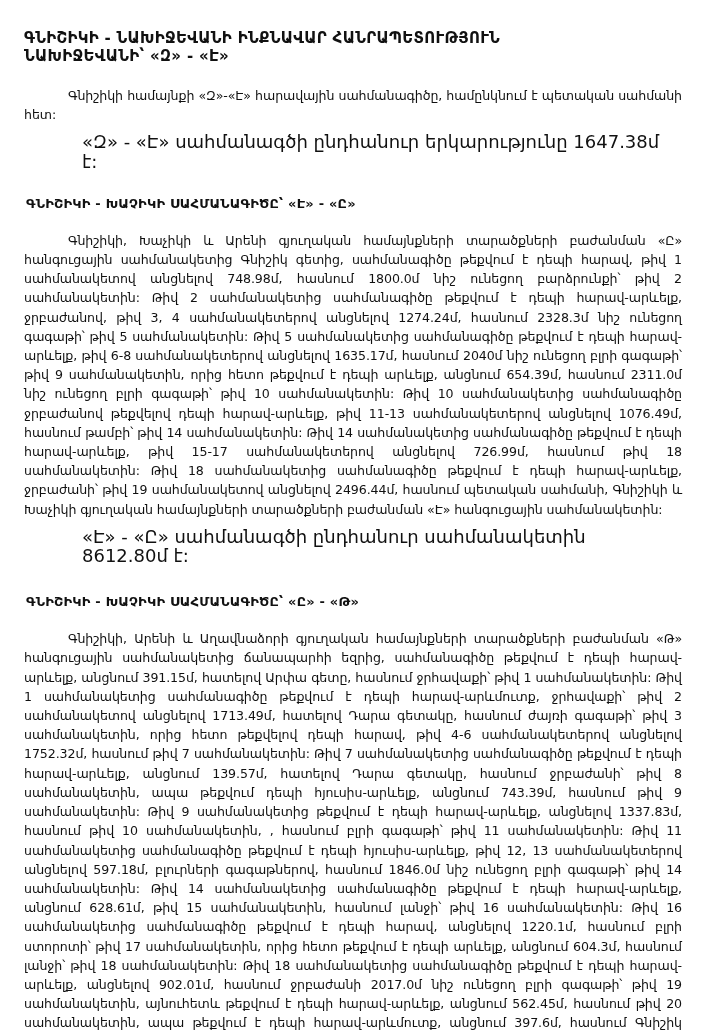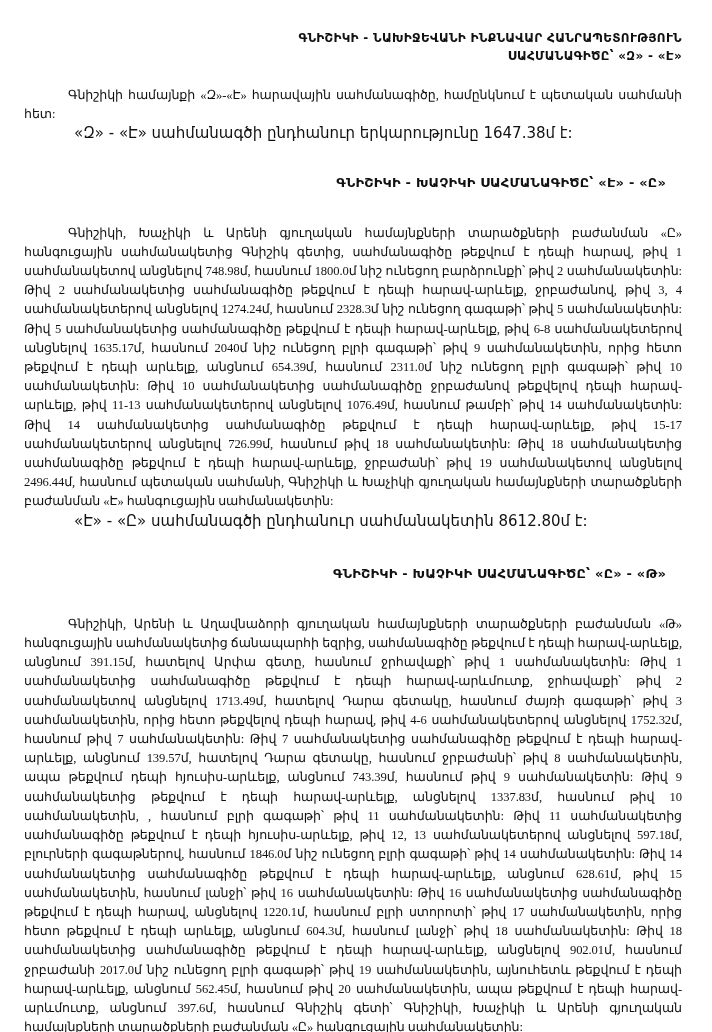"ԳՆԻՇԻԿԻ - ՆԱԽԻՋԵՎԱՆԻ ԻՆՔՆԱՎԱՐ" .title { font-size: 12px -> 15px; text-align: right -> left }
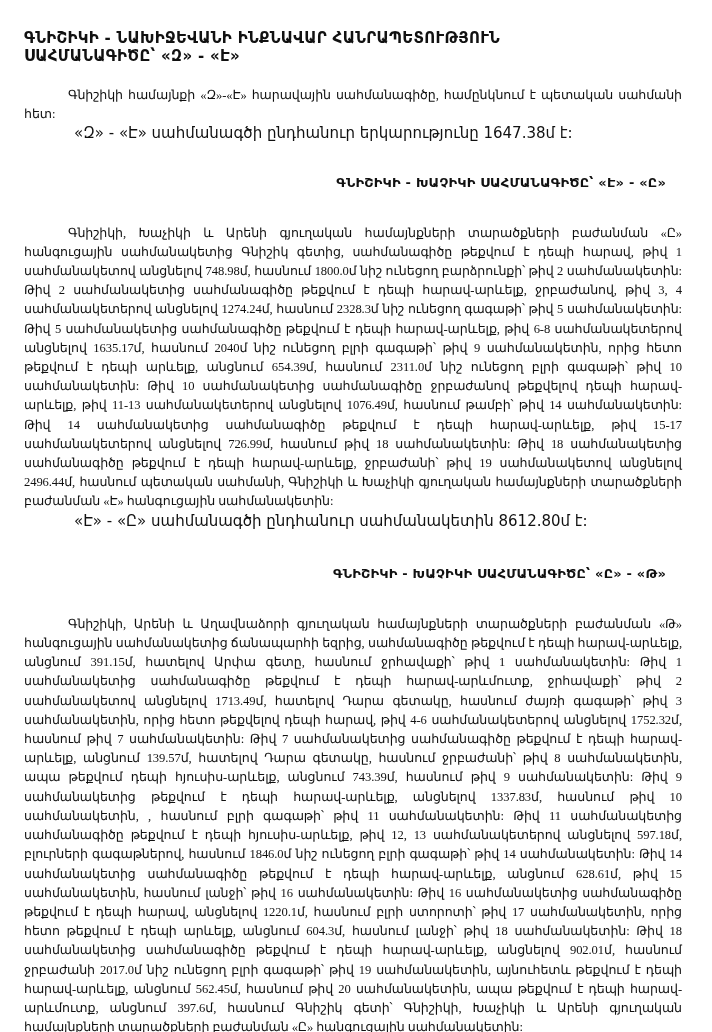"ՍԱՀՄԱՆԱԳԻԾԸ՝ «Զ» - «Է»" p.title { text: ՍԱՀՄԱՆԱԳԻԾԸ -> ՆԱԽԻՋԵՎԱՆԻ }
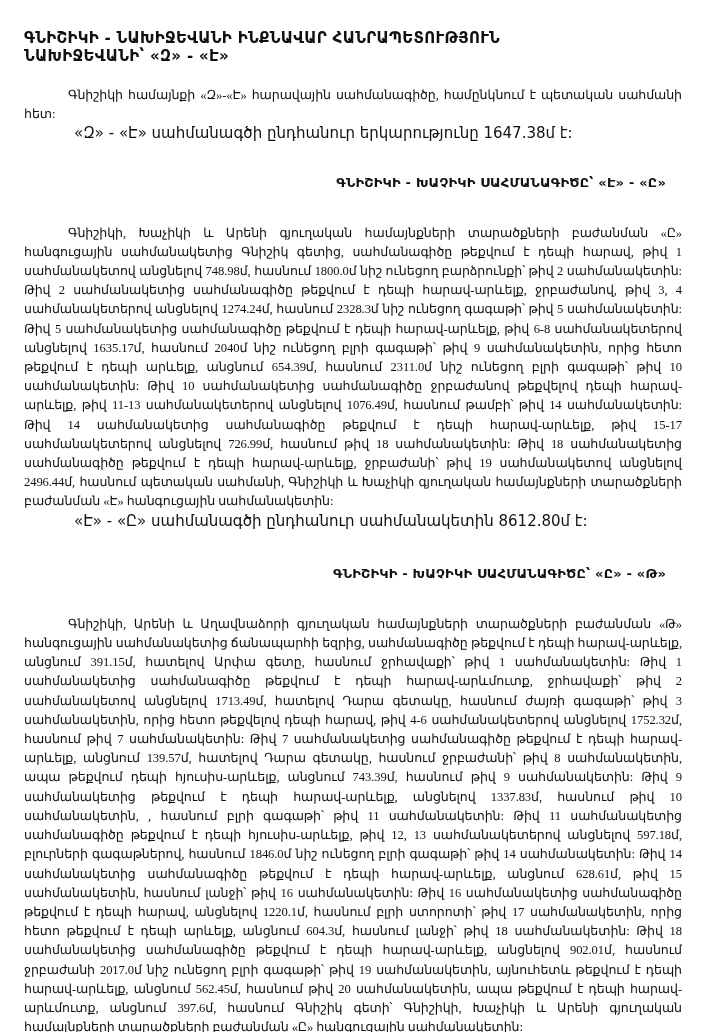"Գնիշիկի համայնքի «Զ»-«Է» հարավային" .para { font-family: Liberation Serif, serif -> none }
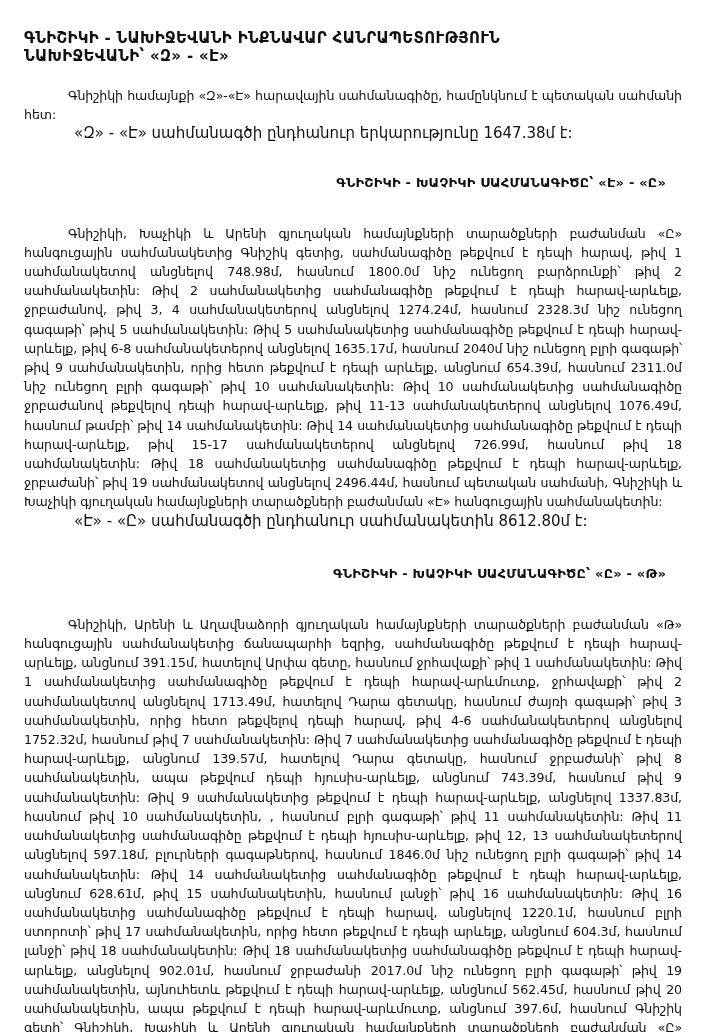"«Զ» - «Է» սահմանագծի ընդհանուր" .total { font-size: 15px -> 18px; margin: 0 -> 8px }
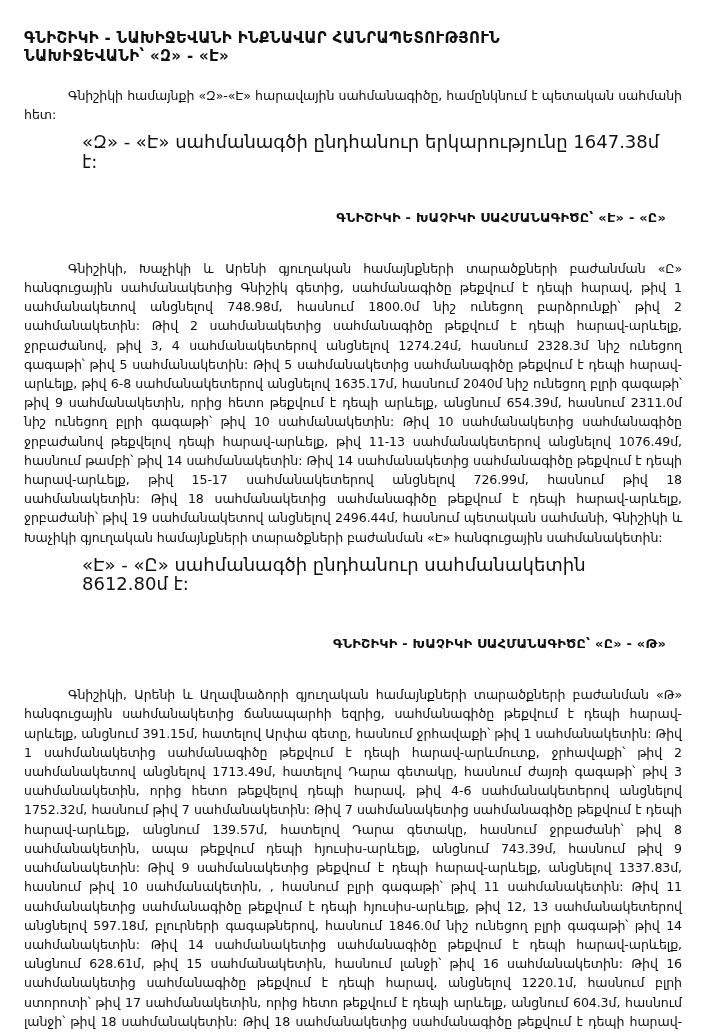"ԳՆԻՇԻԿԻ - ԽԱՉԻԿԻ ՍԱՀՄԱՆԱԳԻԾԸ՝ «Է»" .sec-title { margin: 16px -> 2px; text-align: right -> left }
